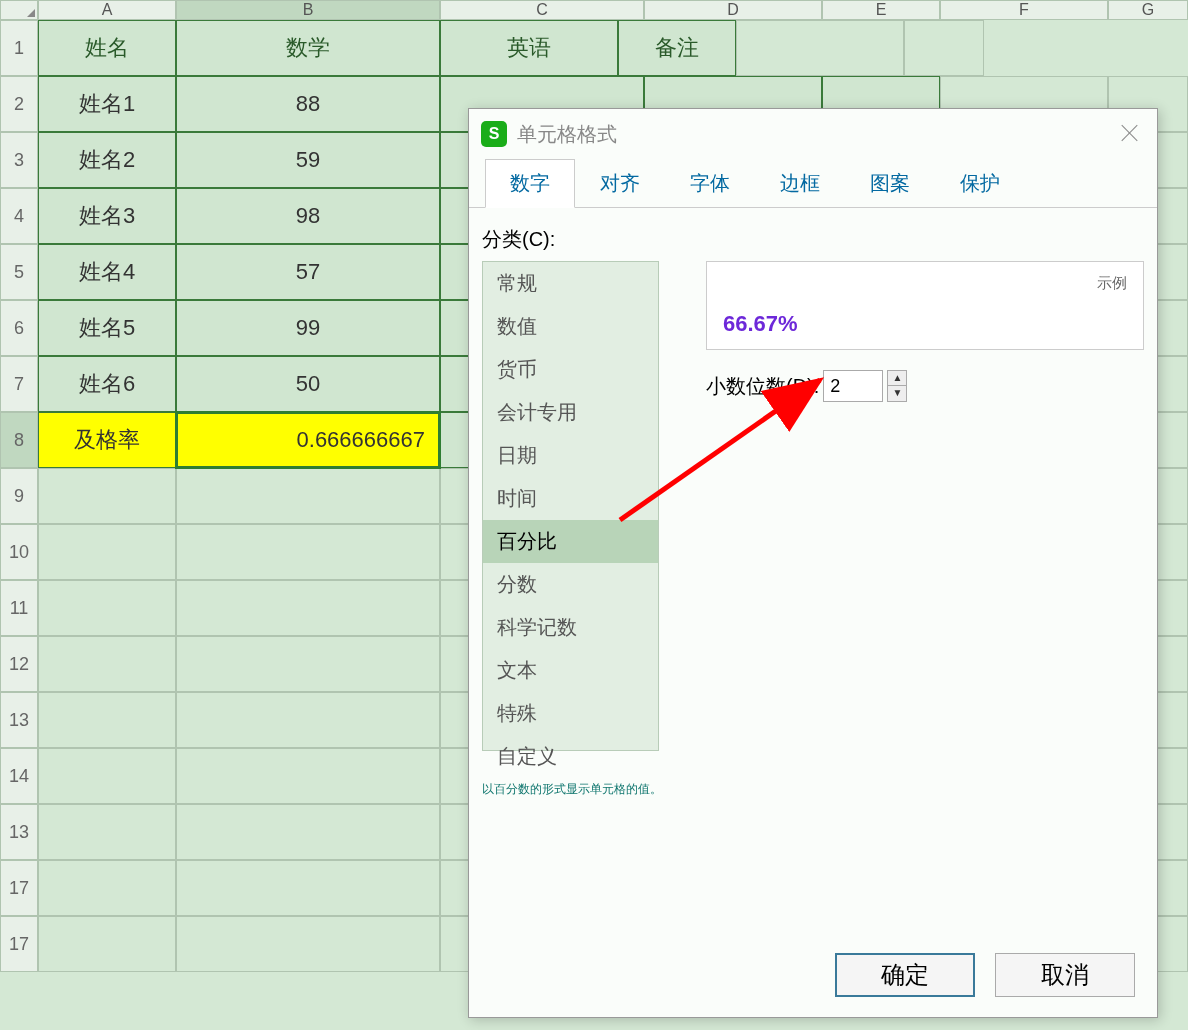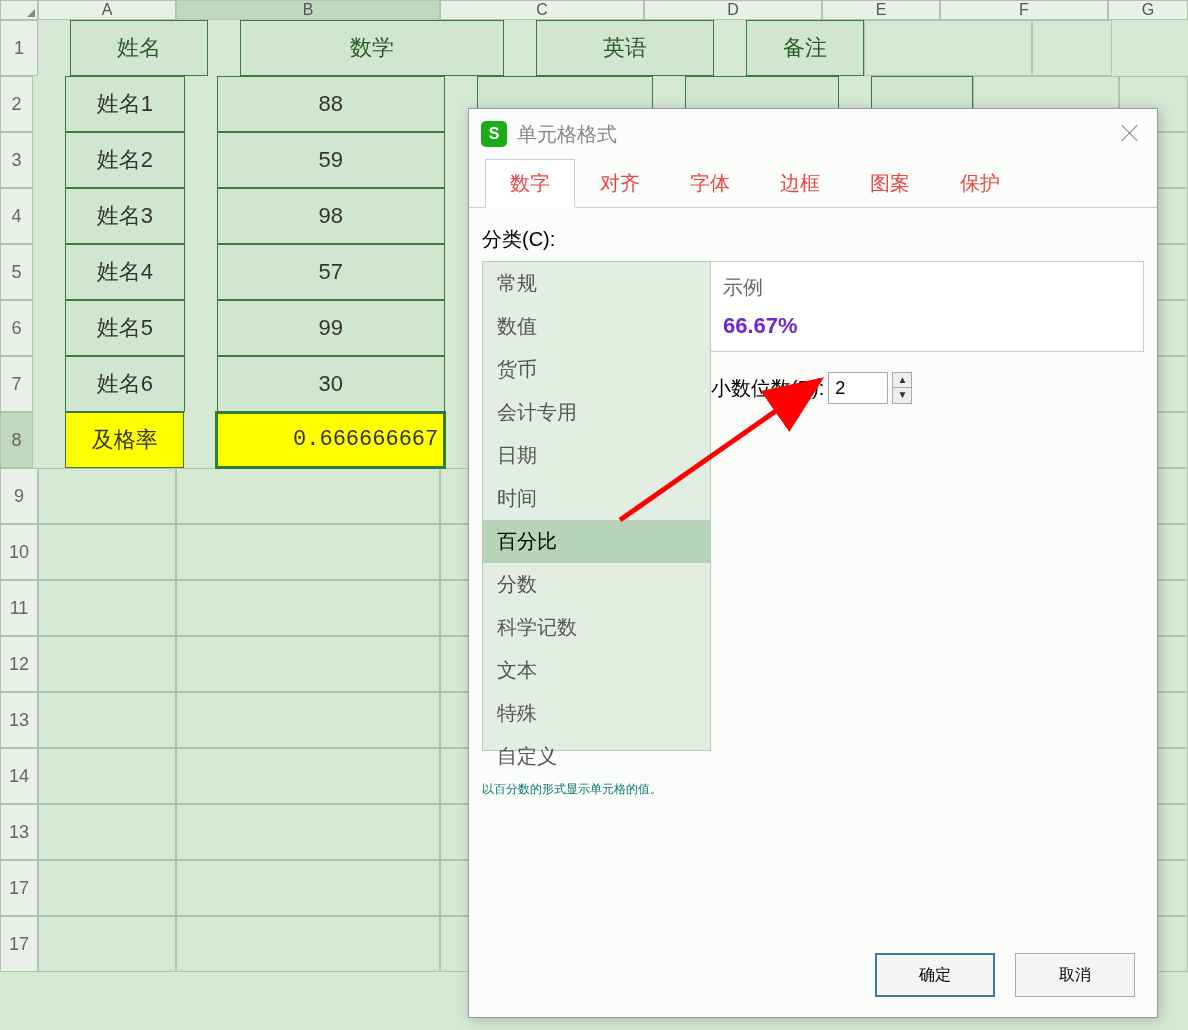"姓名" .cell.data-cell { margin-left: 32px -> none }
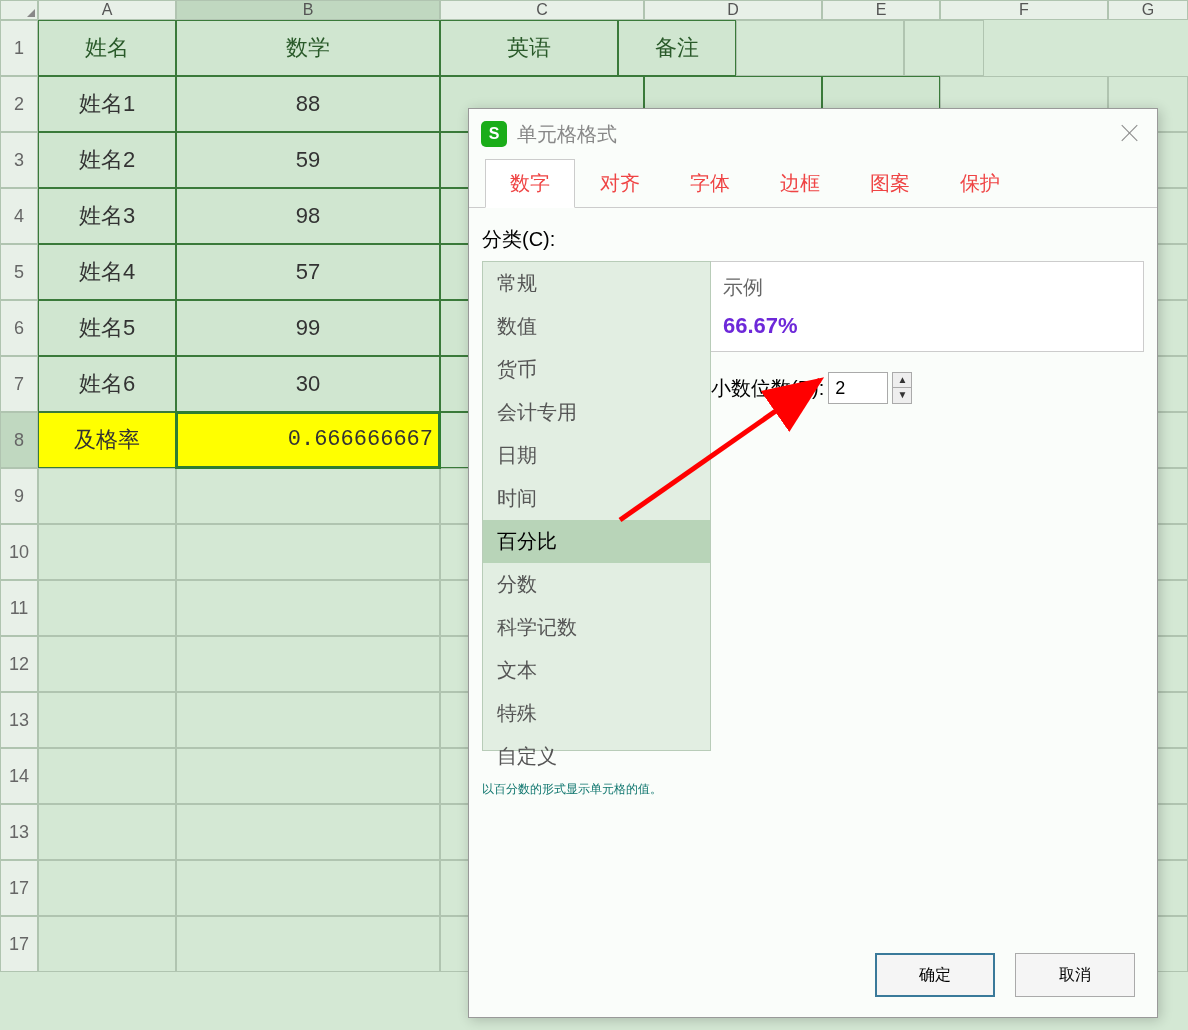"数字" .tab { color: #ef4444 -> #0369a1 }
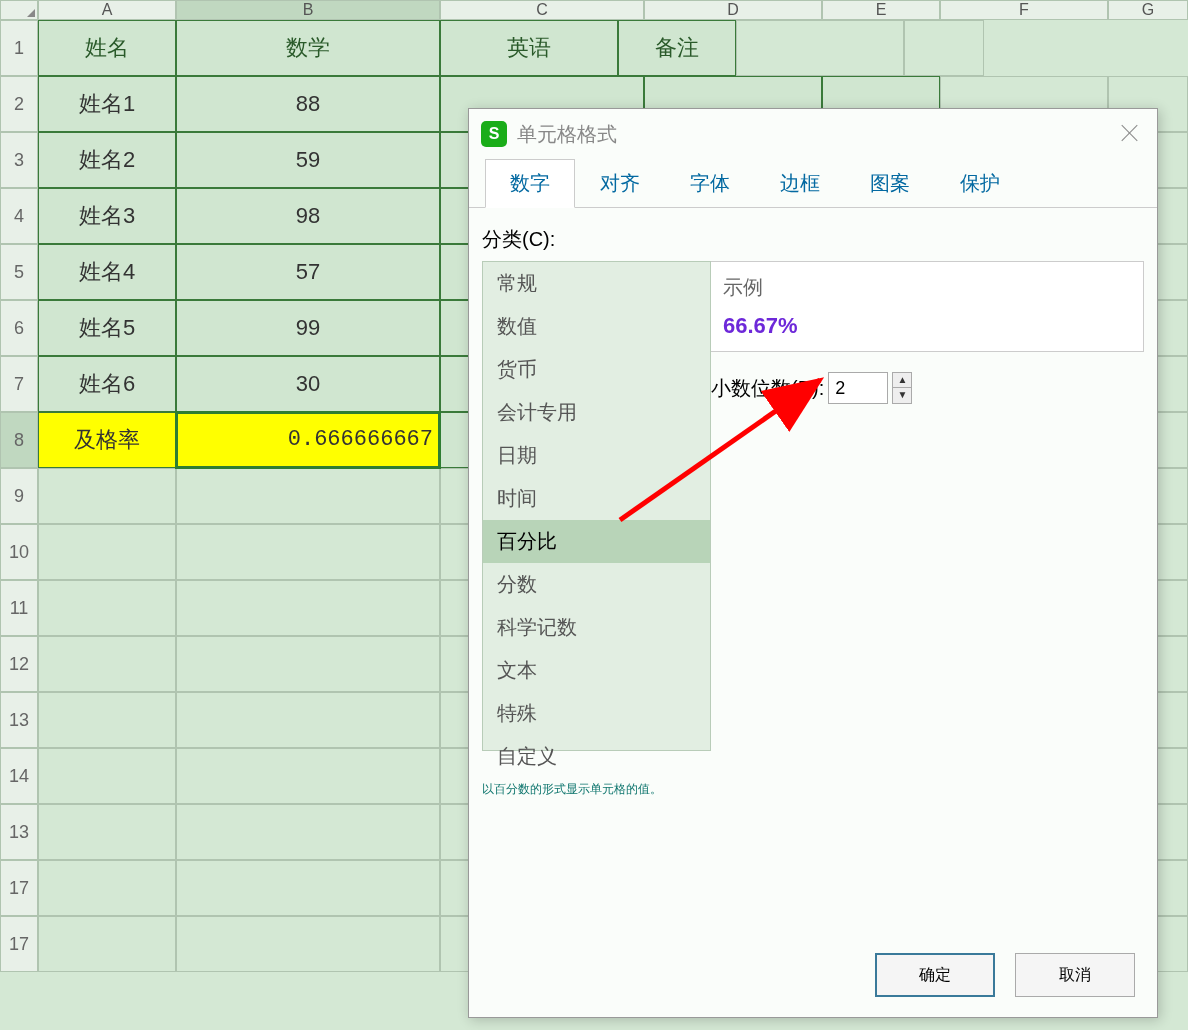"常规" .category-list { width: 229px -> 177px }
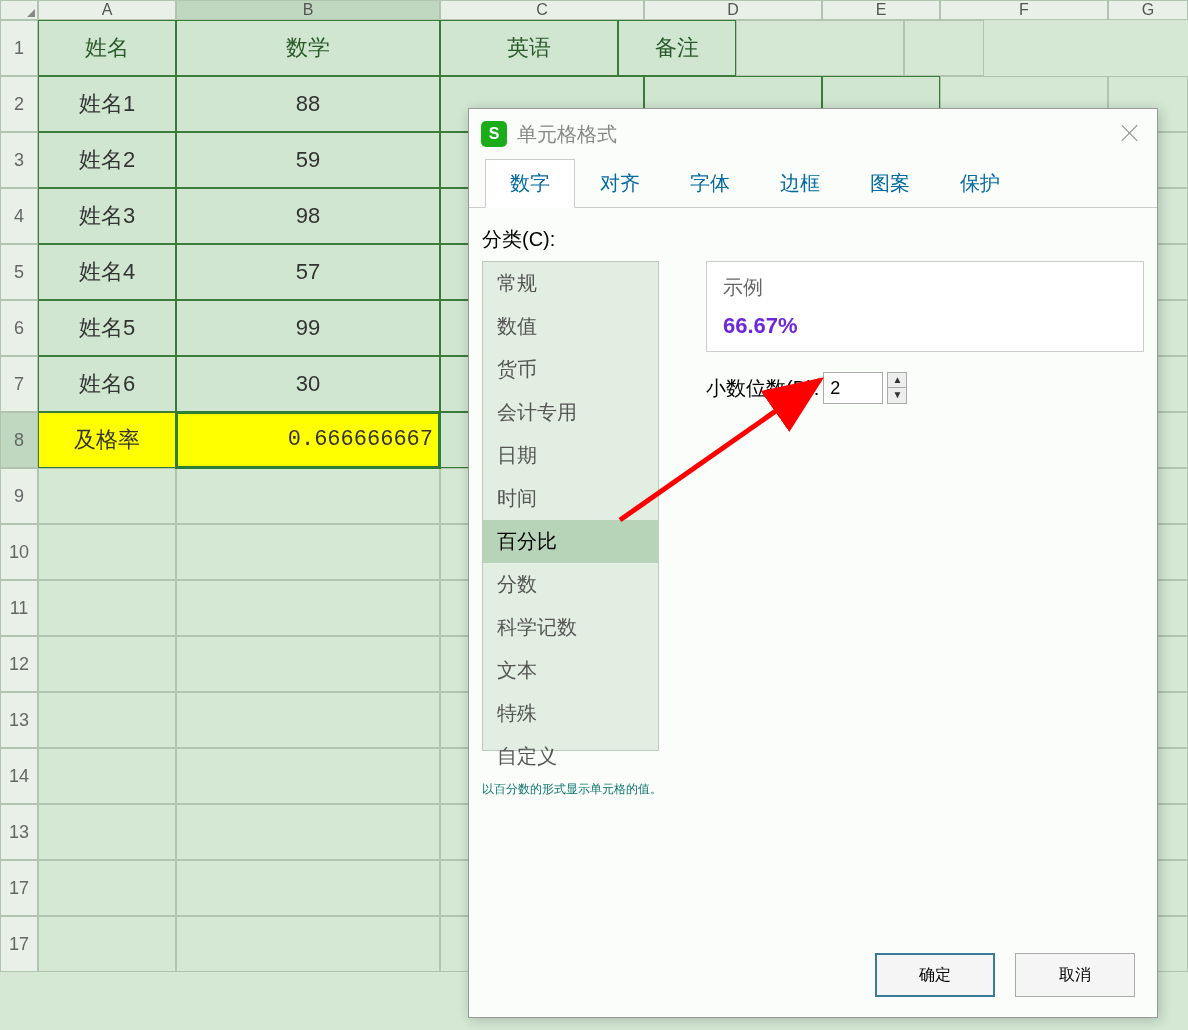"示例" .example-label { font-size: 20px -> 15px; margin-bottom: 12px -> 18px; text-align: none -> right }
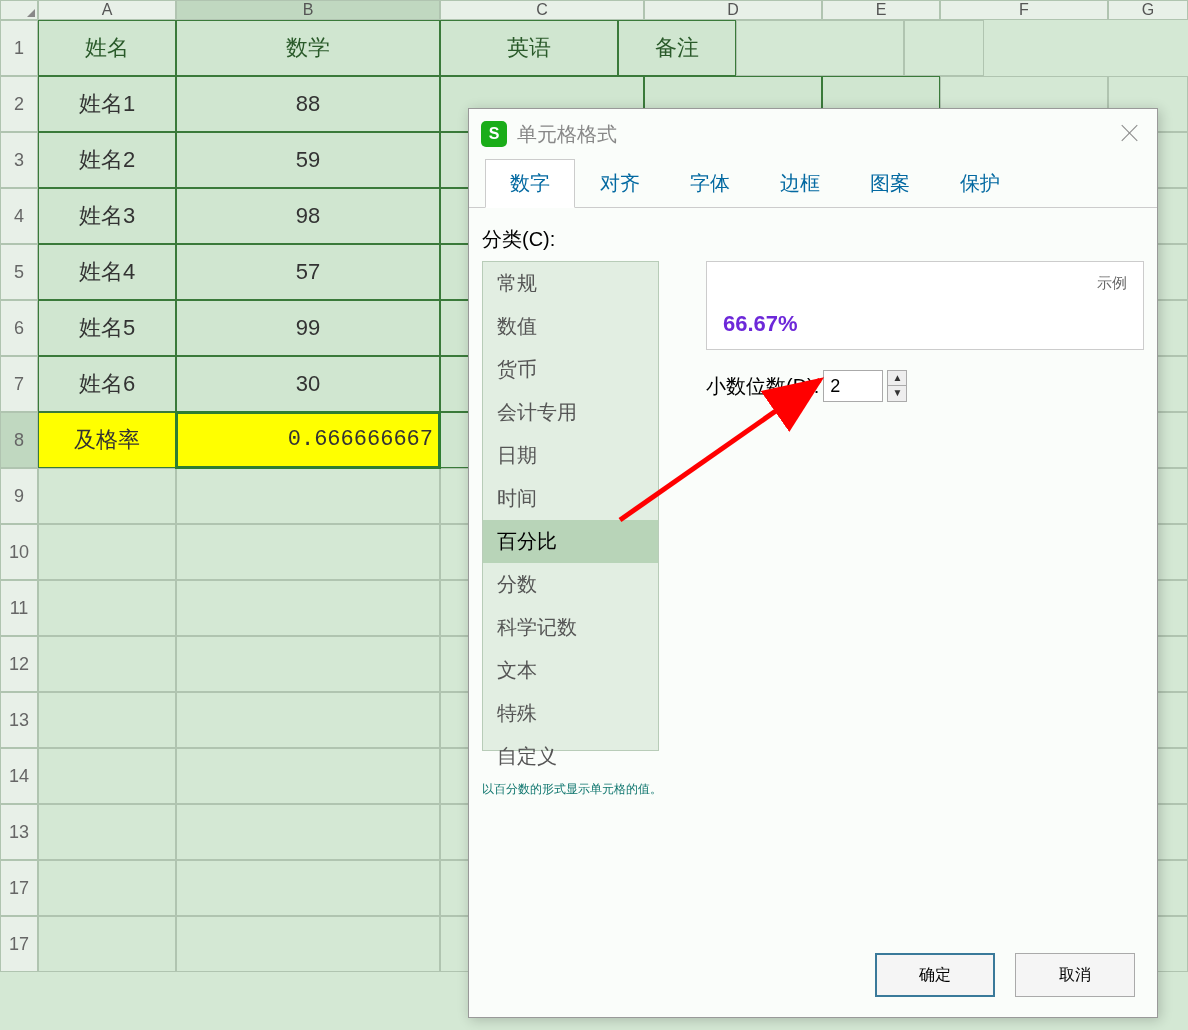"30" div.cell { text: 30 -> 50 }
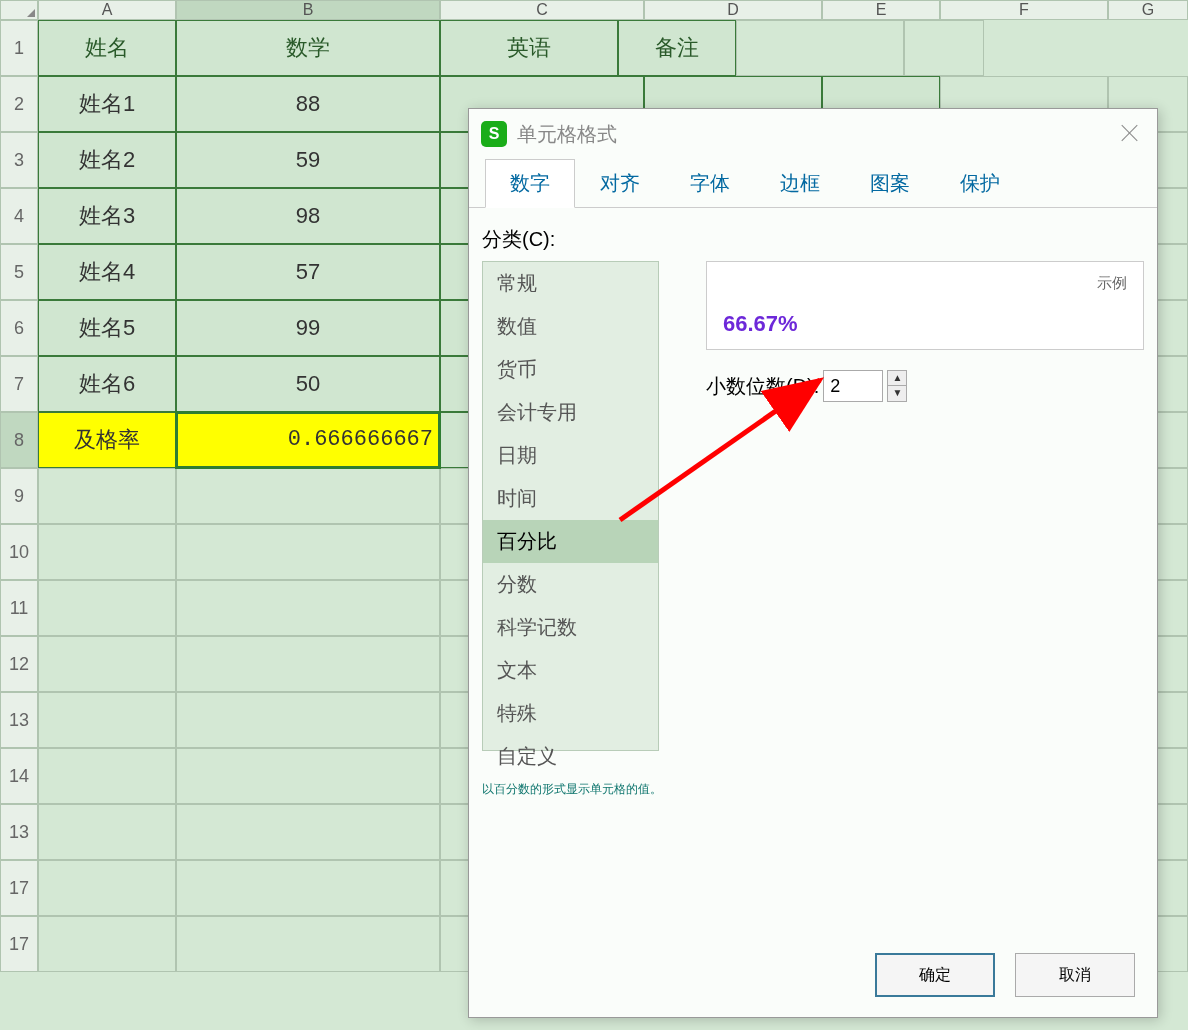"0.666666667" .cell.val-right { font-family: Liberation Mono, monospace -> none; padding-right: 6px -> 14px }
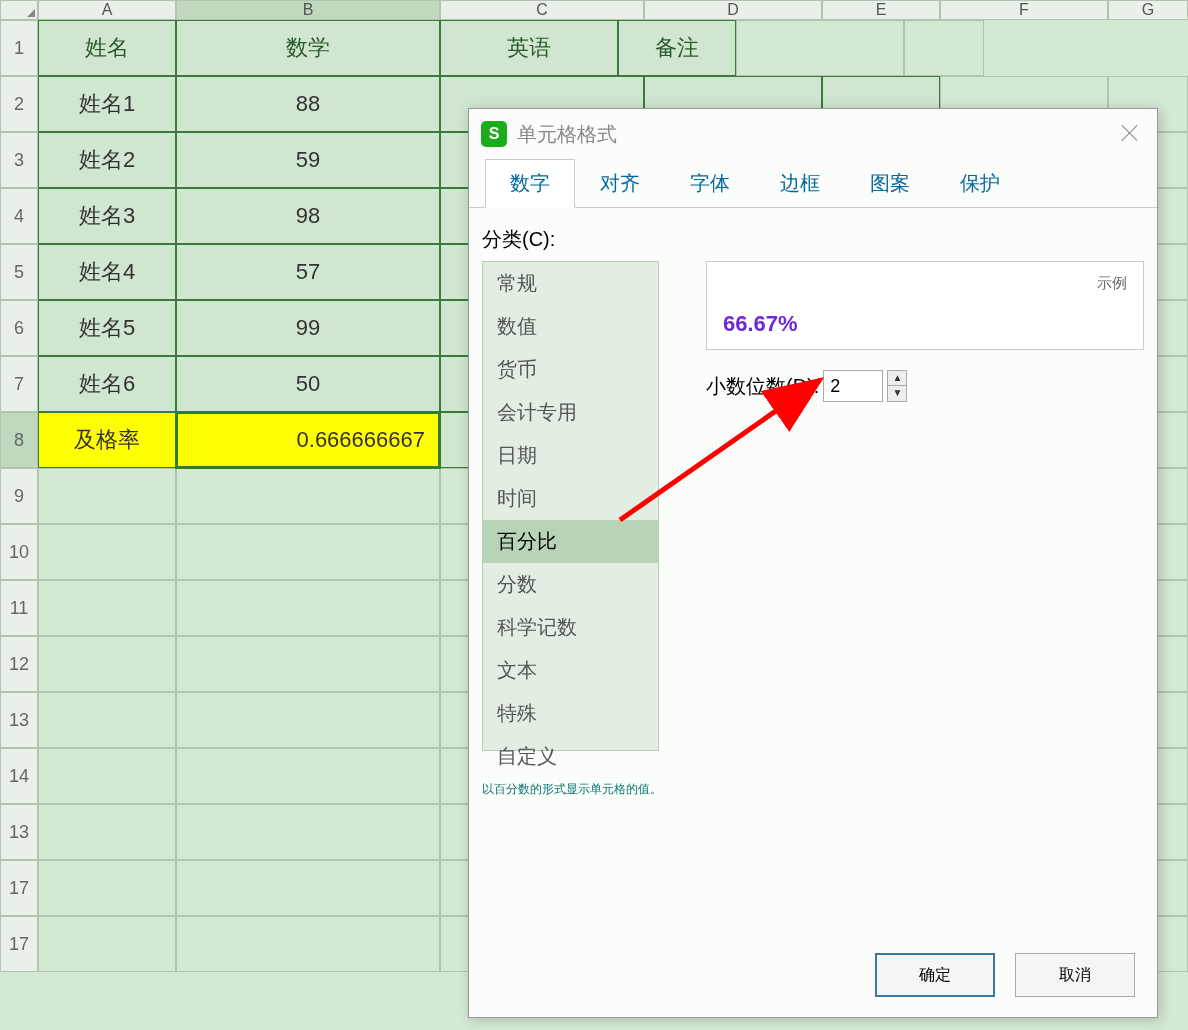"确定" .btn { font-size: 16px -> 24px; width: 120px -> 140px }
